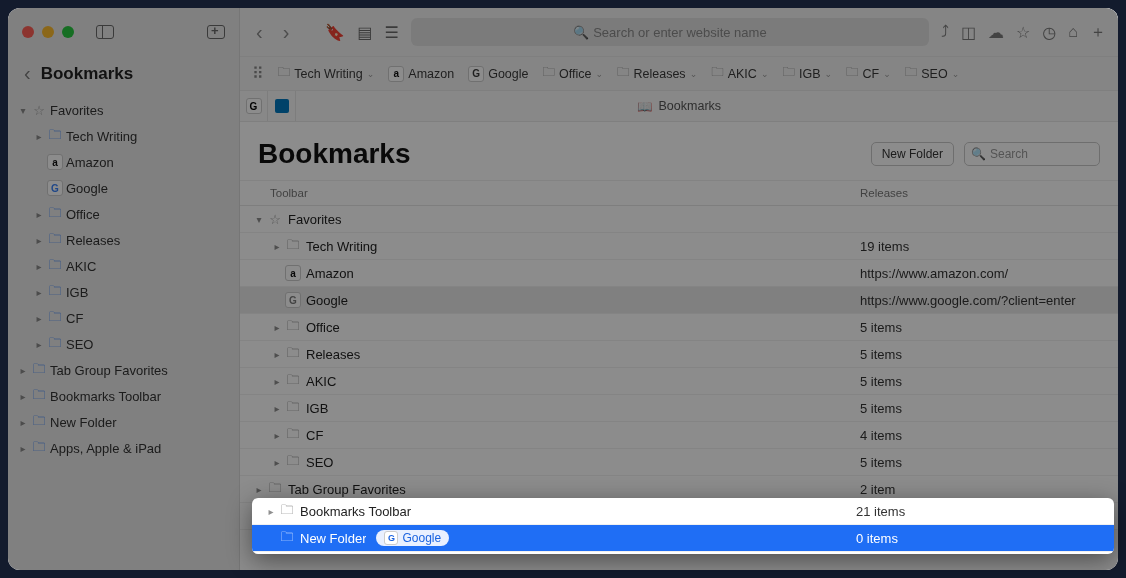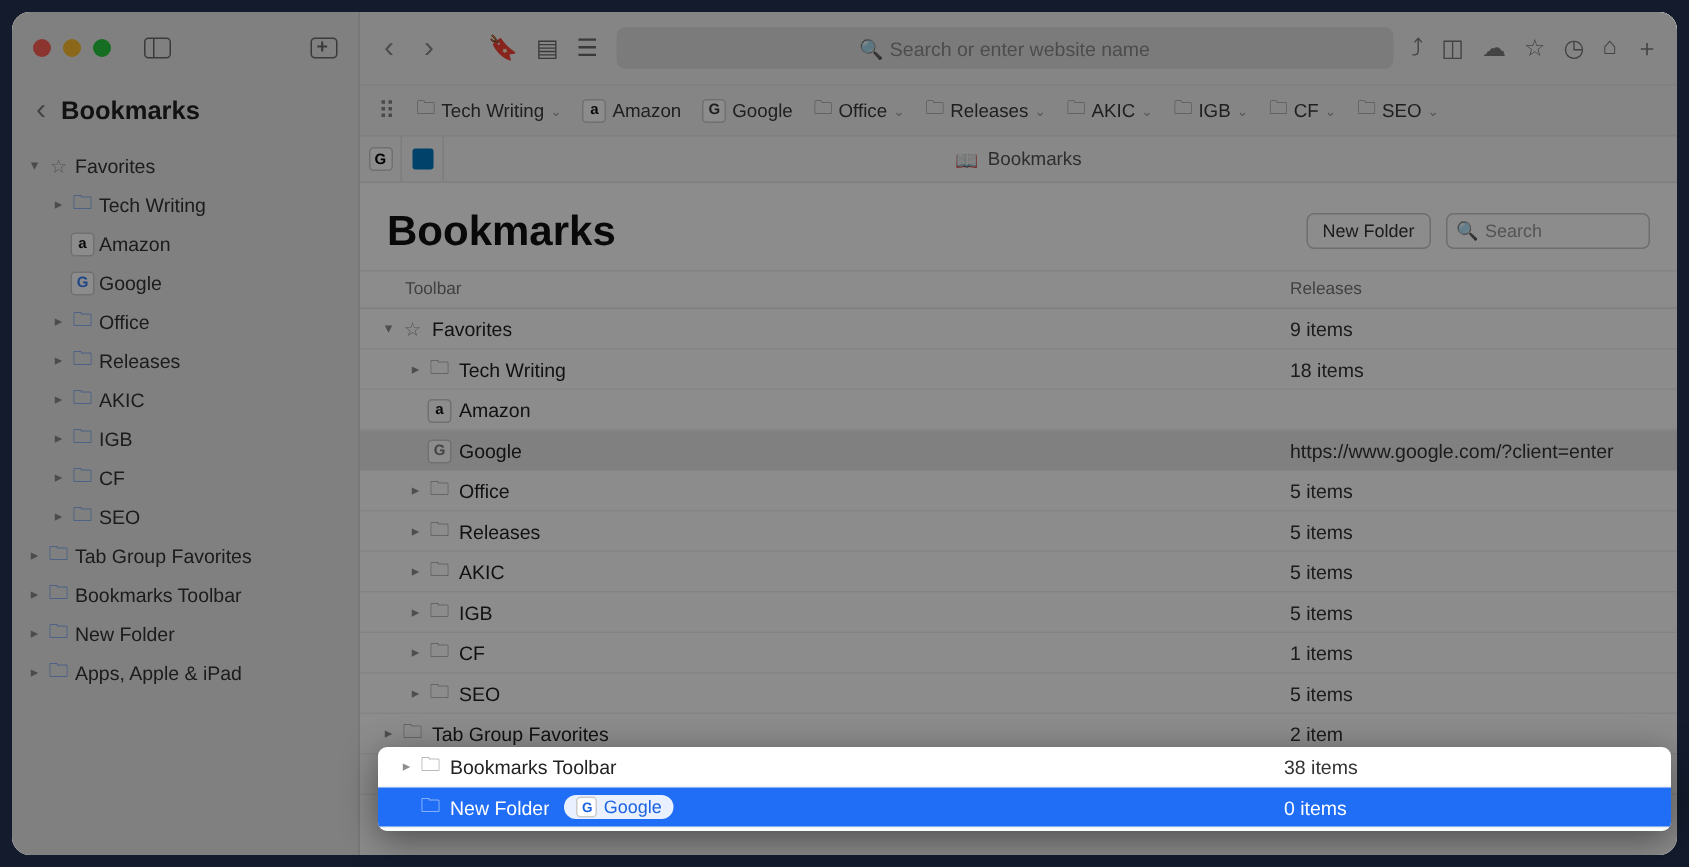"9 items" div.ca { html: <div>9 items</div> -> none }
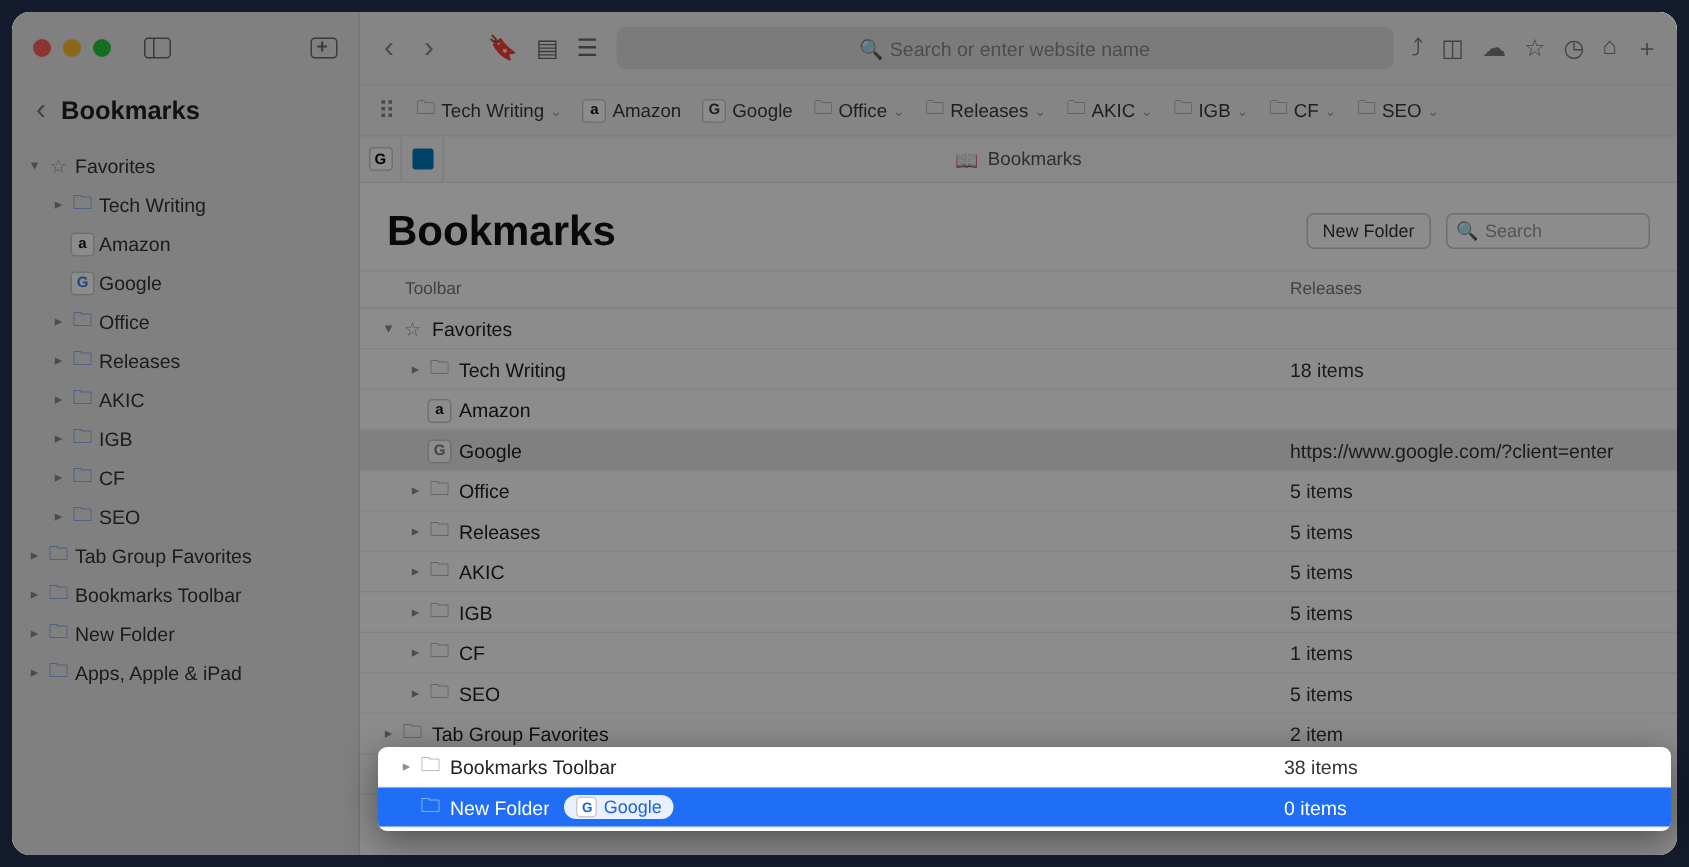"18 items" div.ca { text: 18 -> 19 }
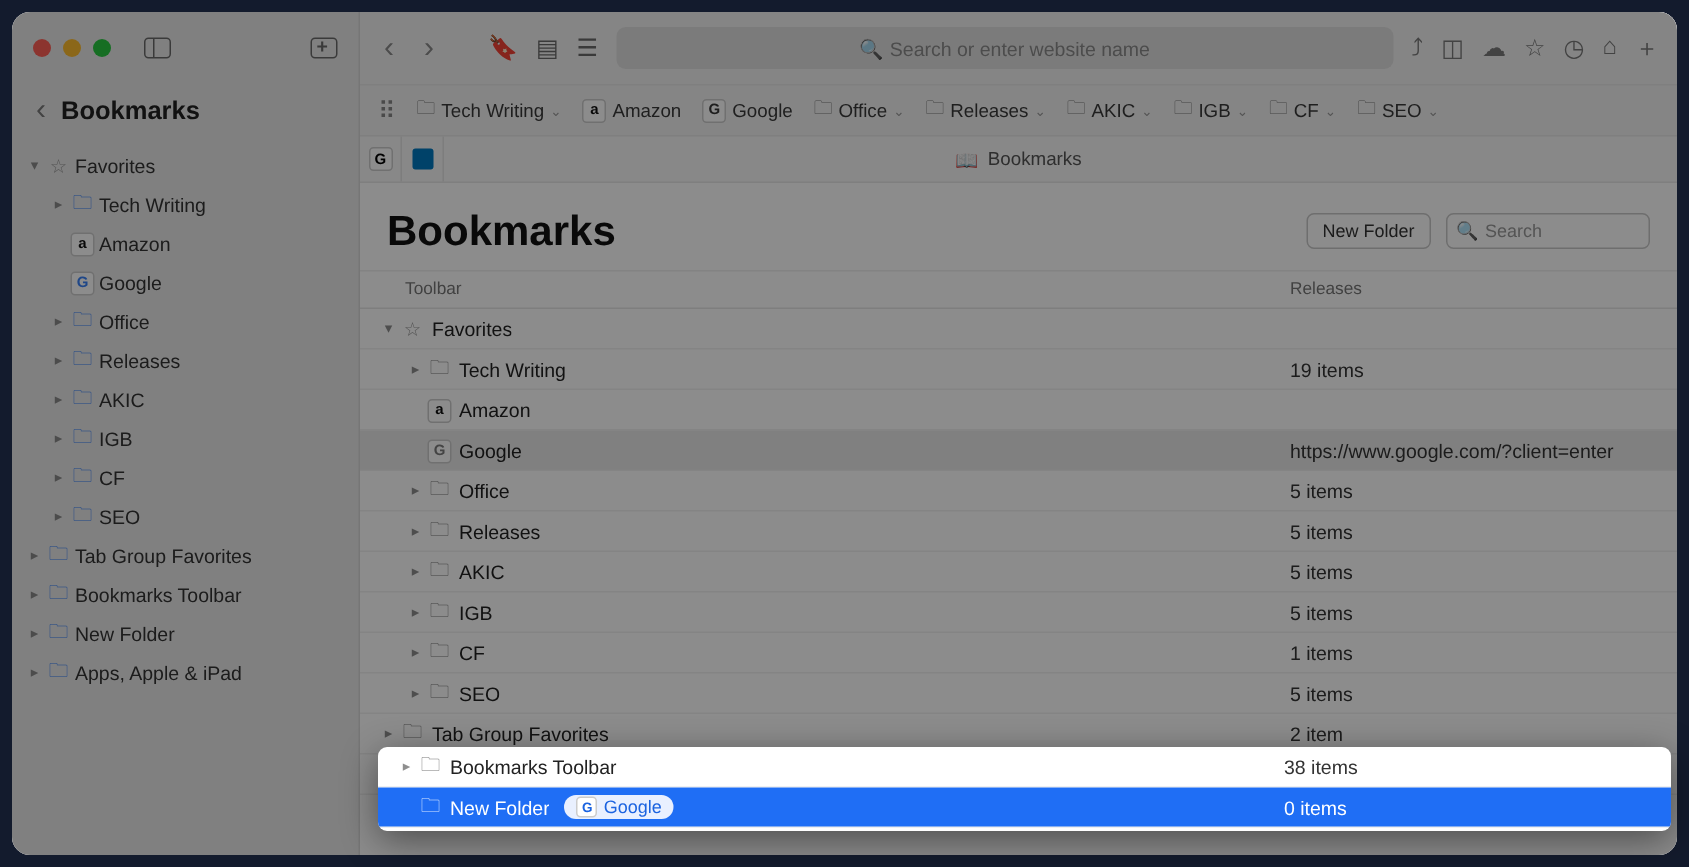"https://www.amazon.com/" div.ca { html: none -> <div>https://www.amazon.com/</div> }
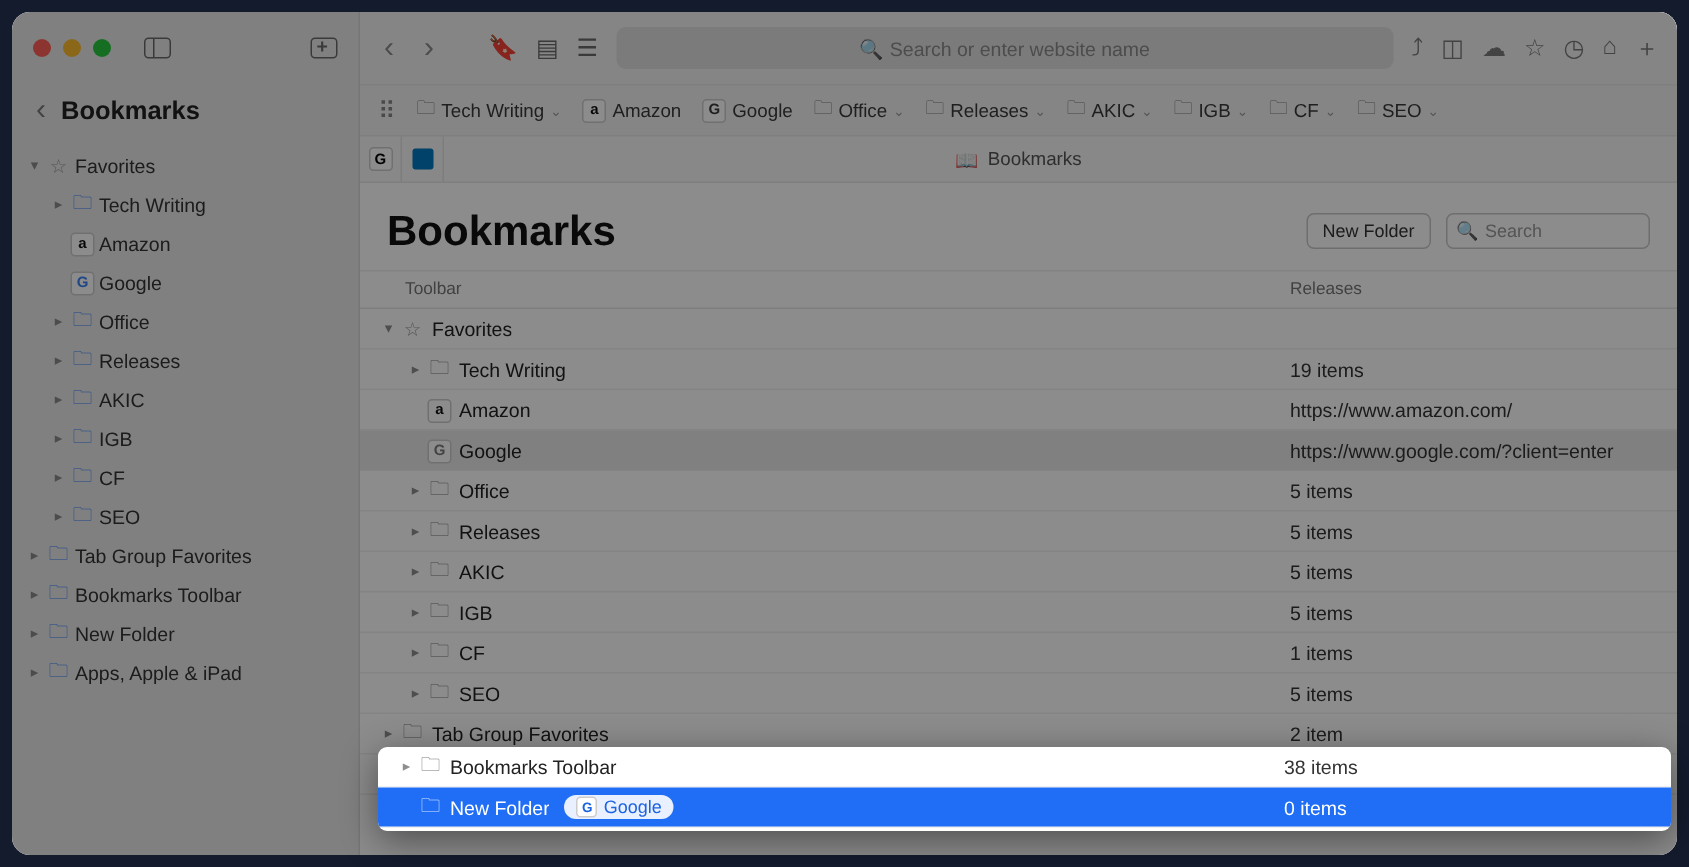"1 items" div.ca { text: 1 -> 4 }
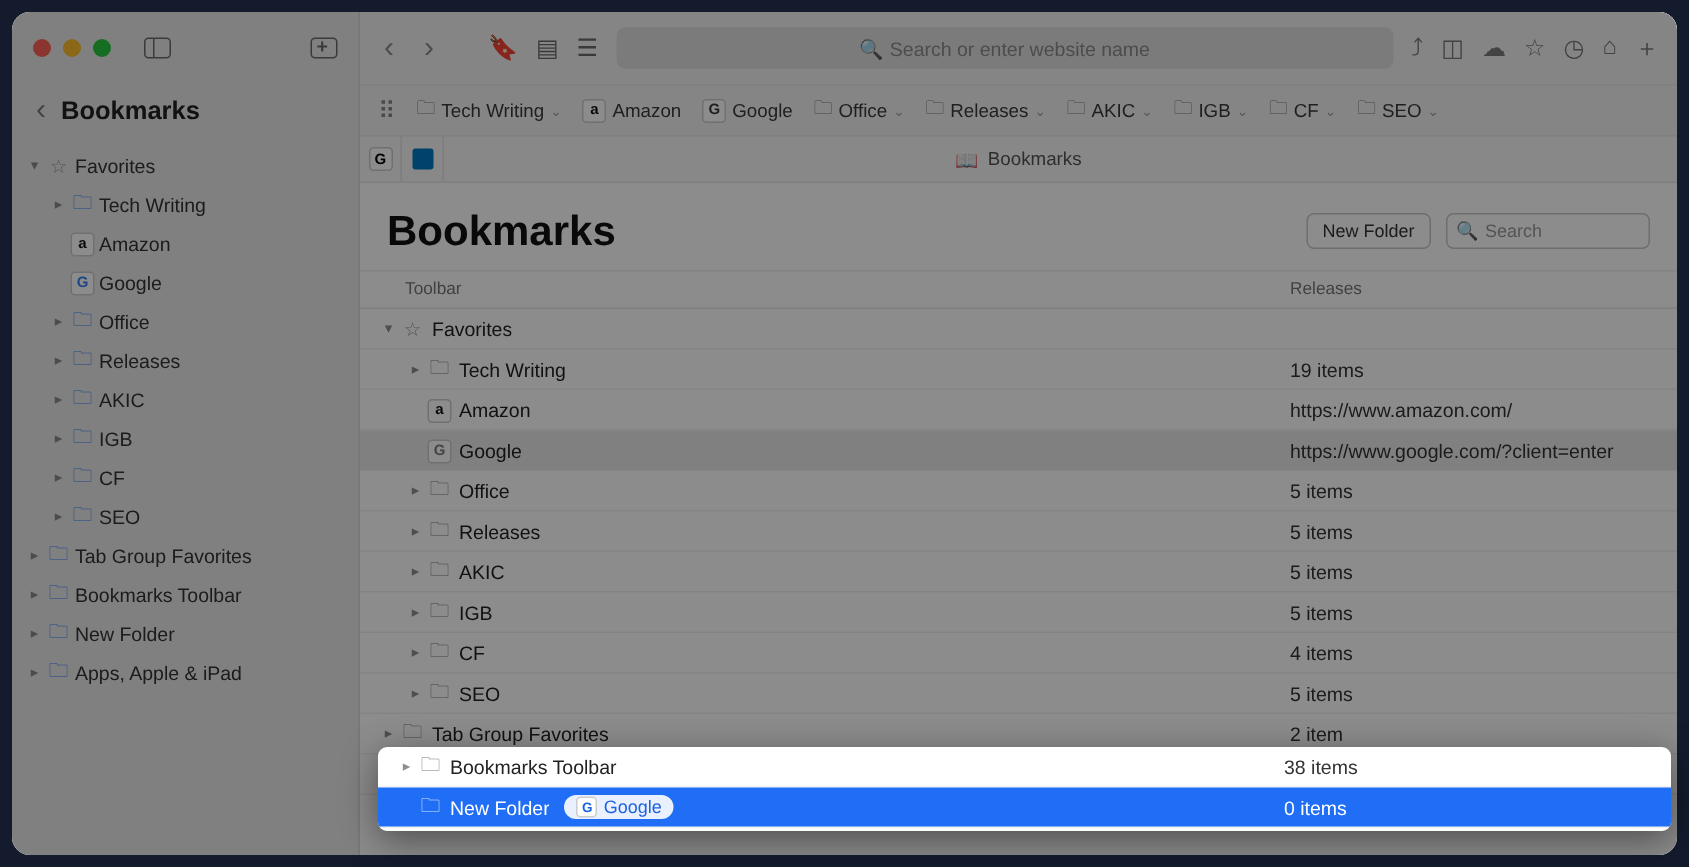"38 items" div.ca { text: 38 -> 21 }
